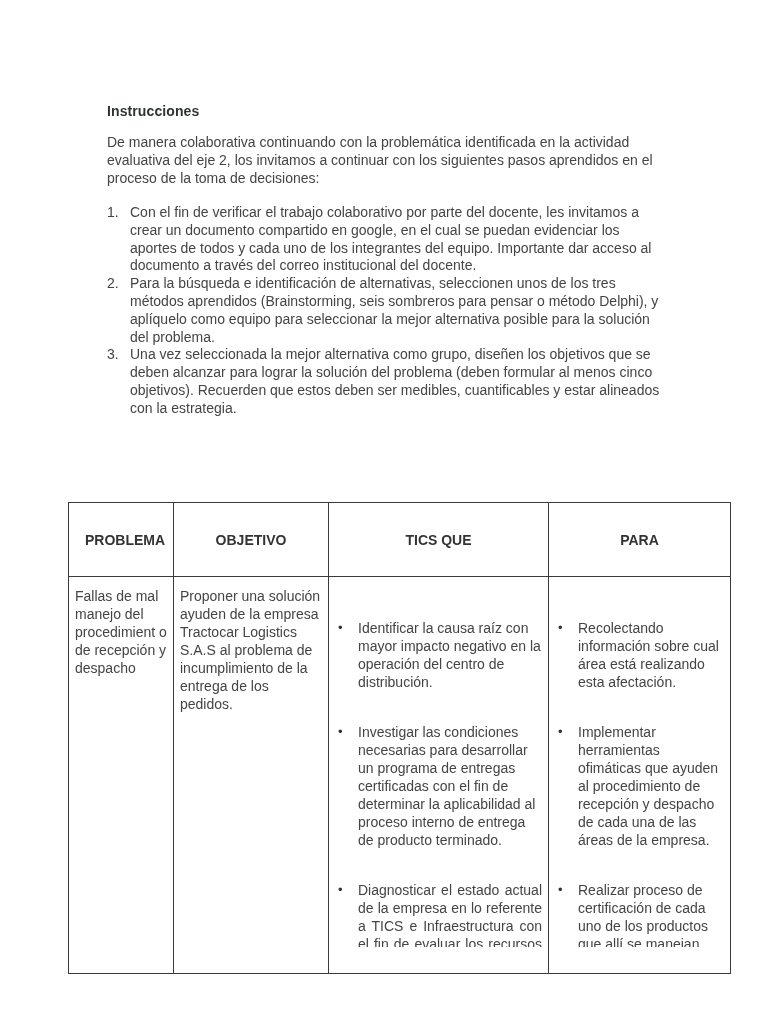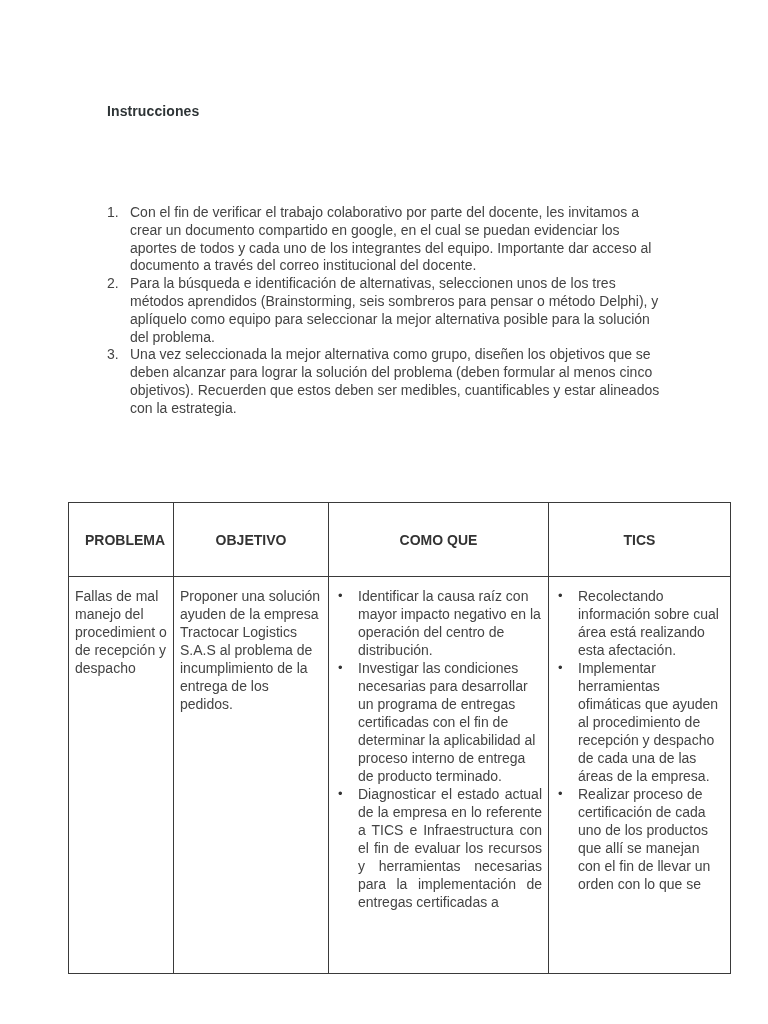"De manera colaborativa continuando con" div.intro { html: none -> <div>De manera colaborativa continuando con la problemática identificada en la actividad evaluativa del eje 2, los invitamos a continuar con los siguientes pasos aprendidos en el proceso de la toma de decisiones:</div> }
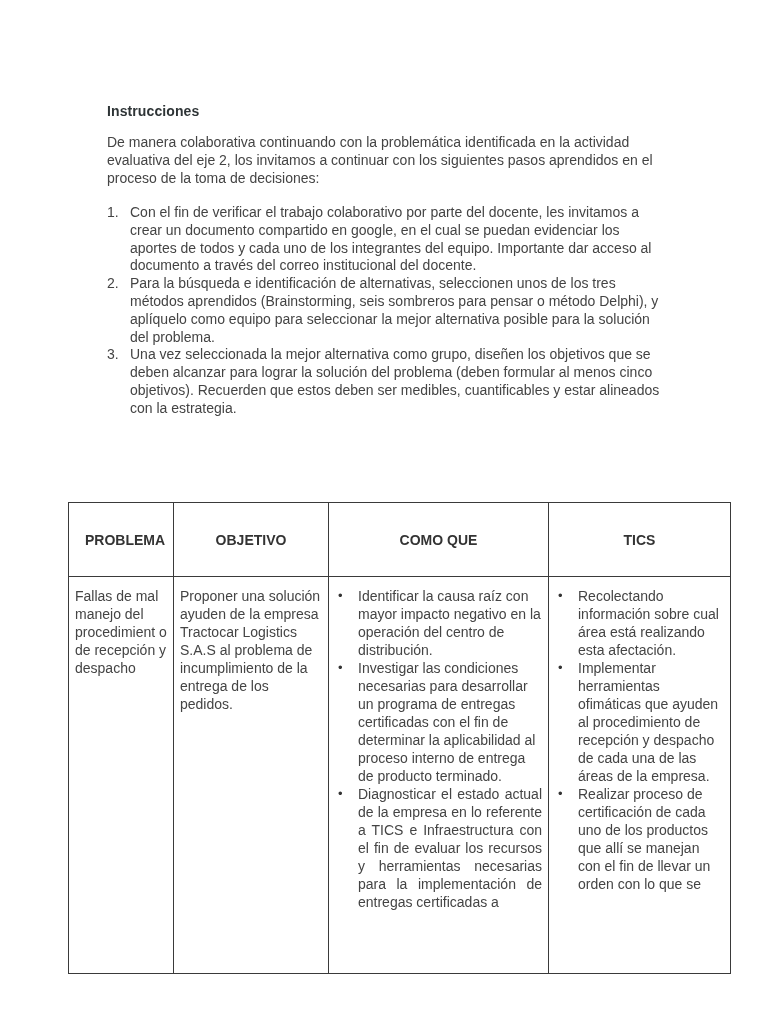"COMO QUE" th { text: COMO -> TICS }
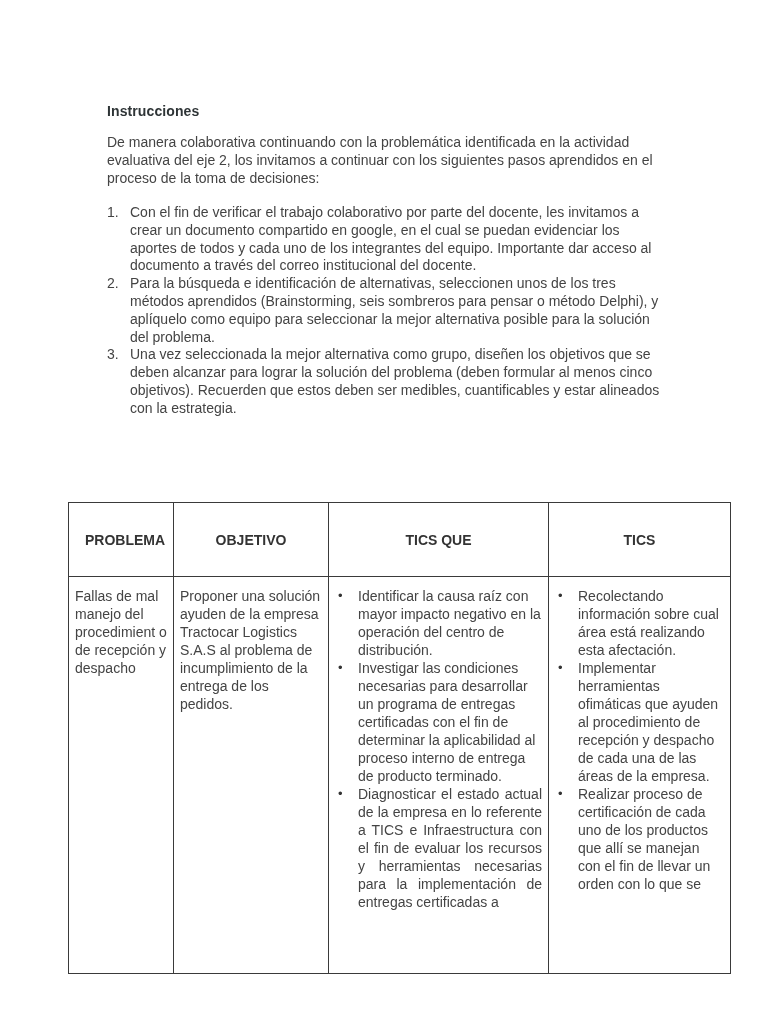"TICS" th { text: TICS -> PARA }
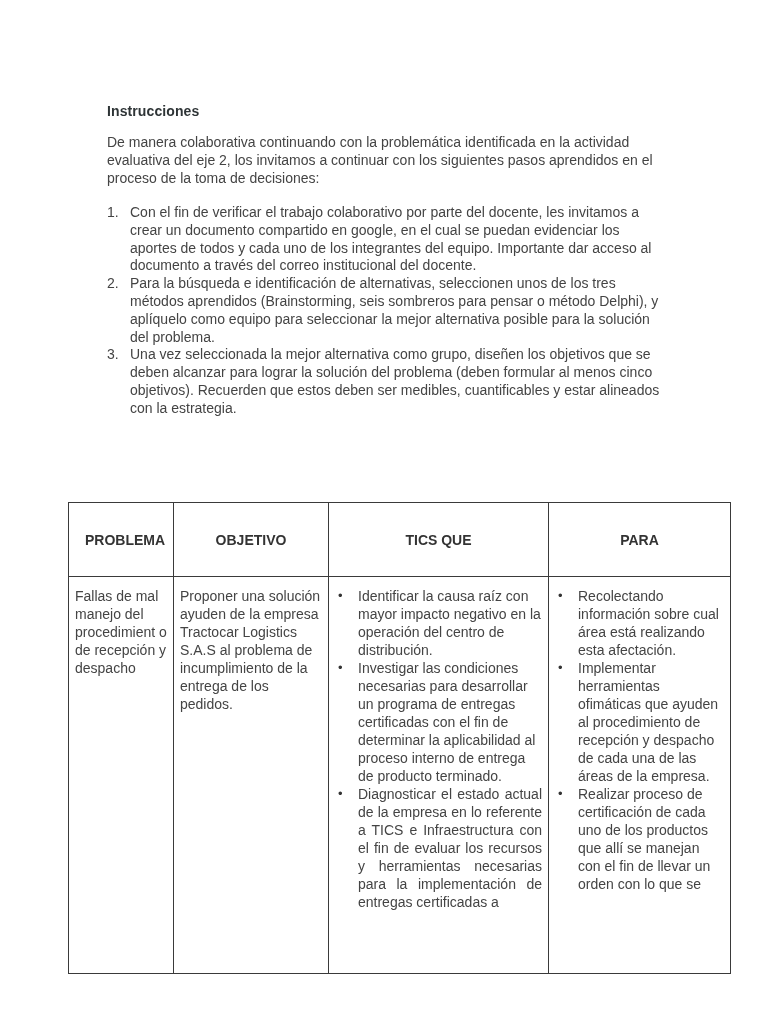"Identificar la causa raíz con" ul.bul li { margin-top: none -> 32px }
